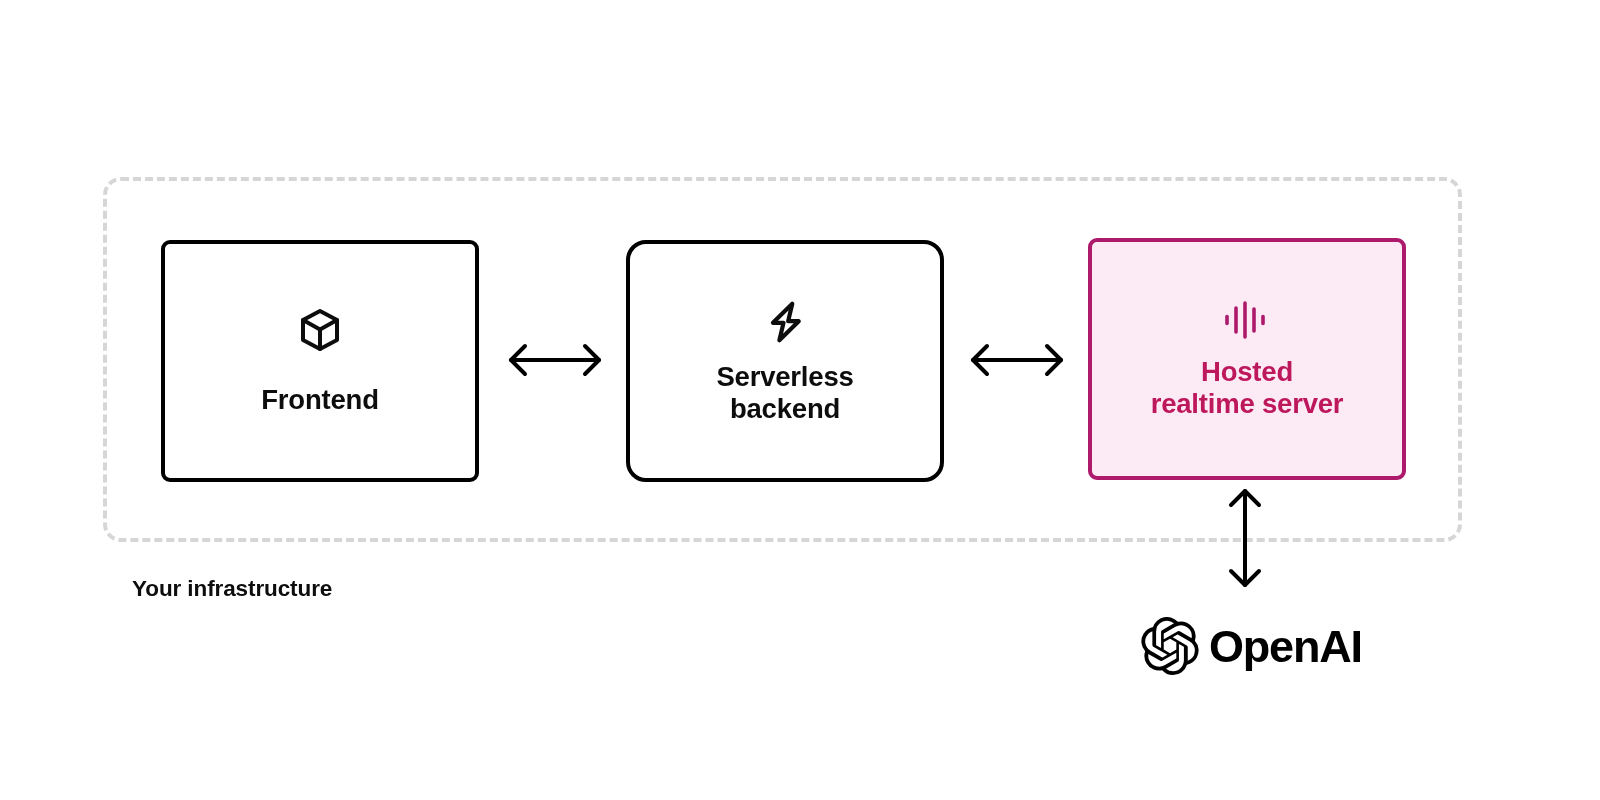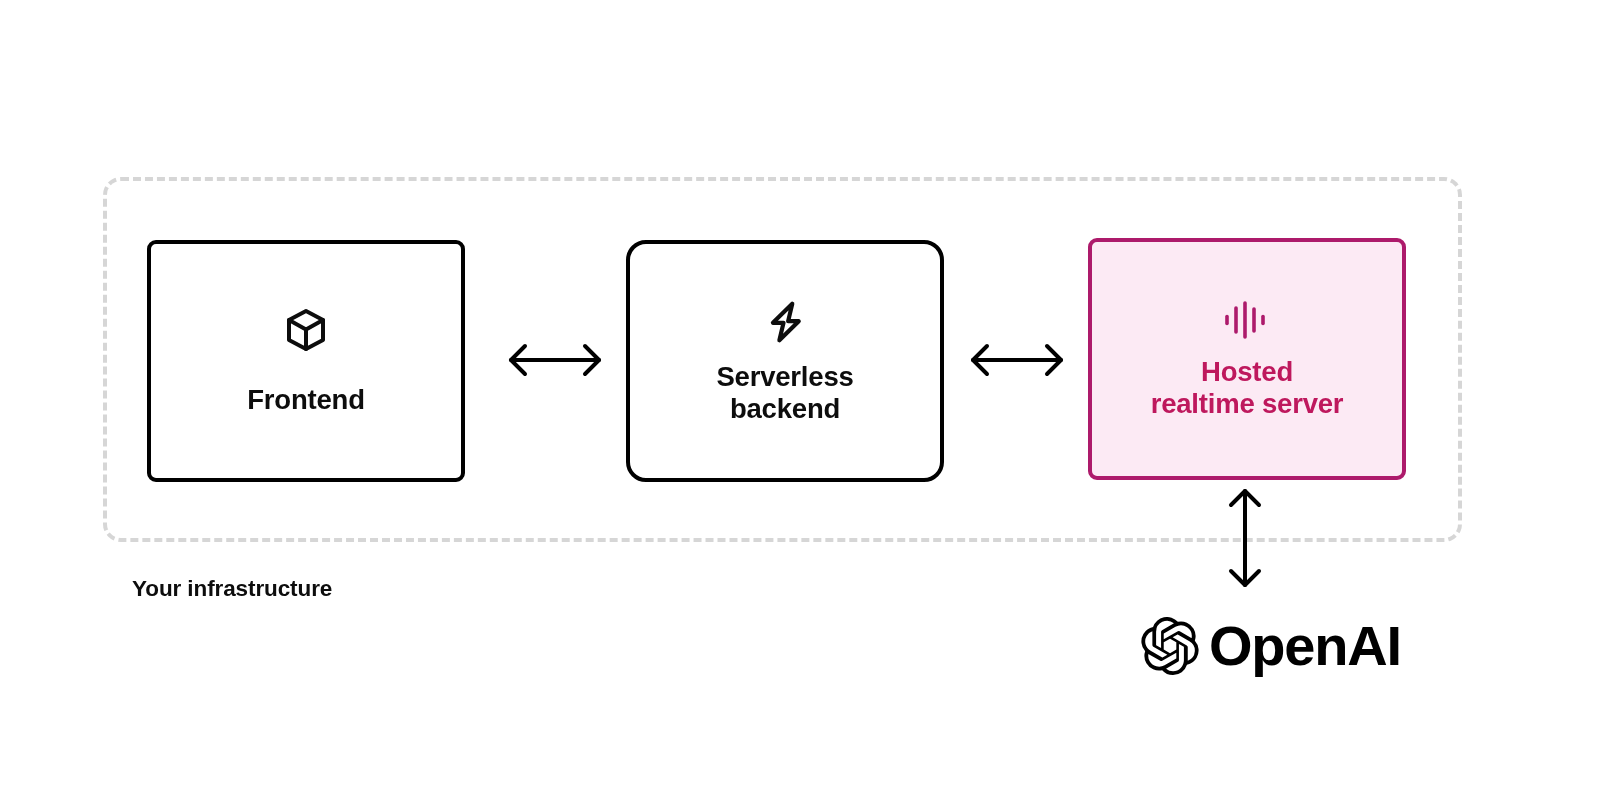"Frontend" #node-frontend { left: 147px -> 161px }
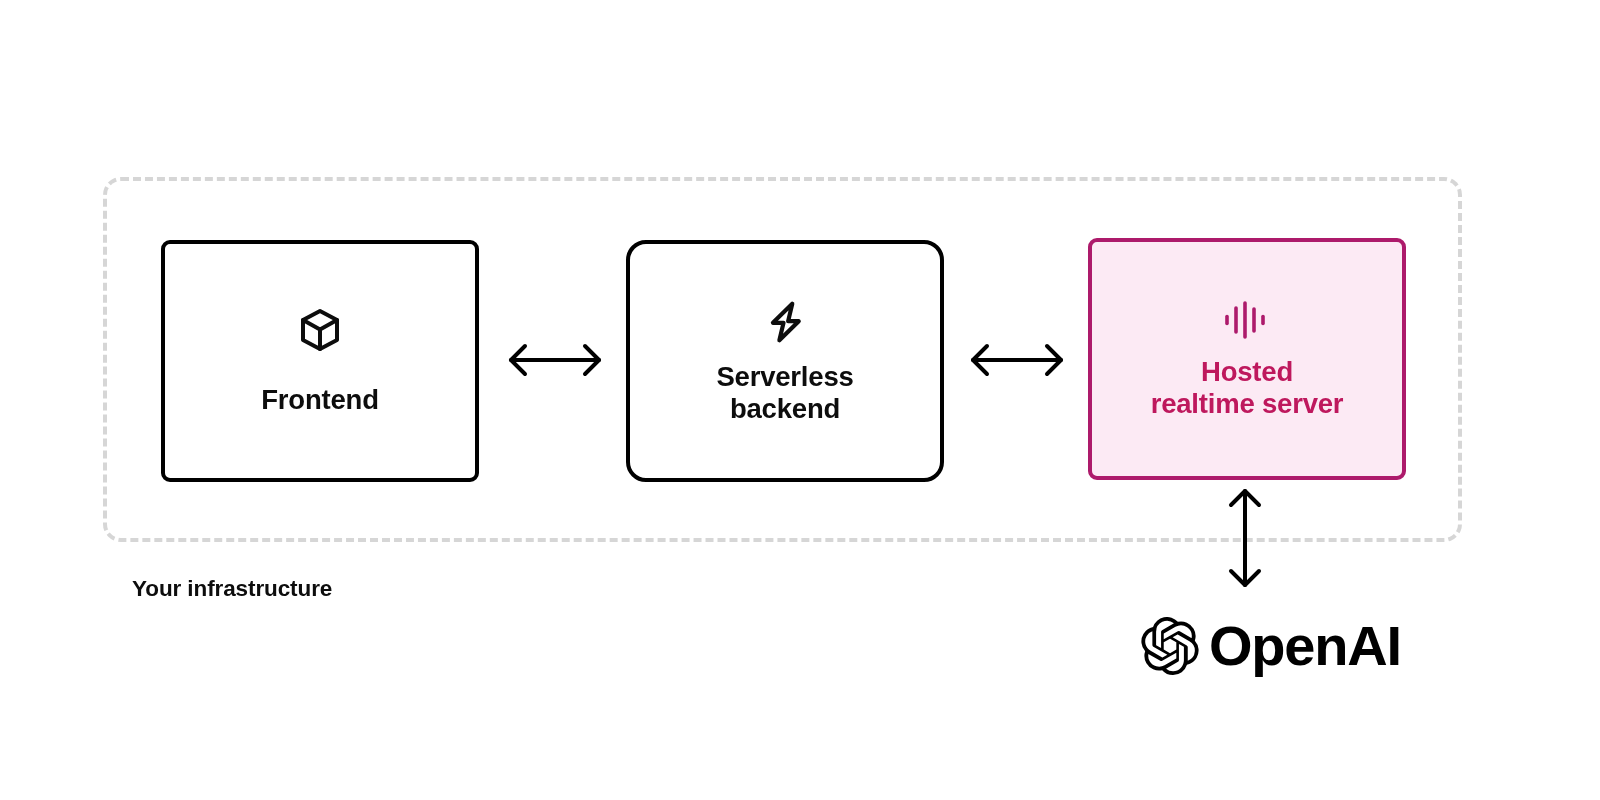"OpenAI" #openai-lockup .wordmark { font-size: 56px -> 45px }
